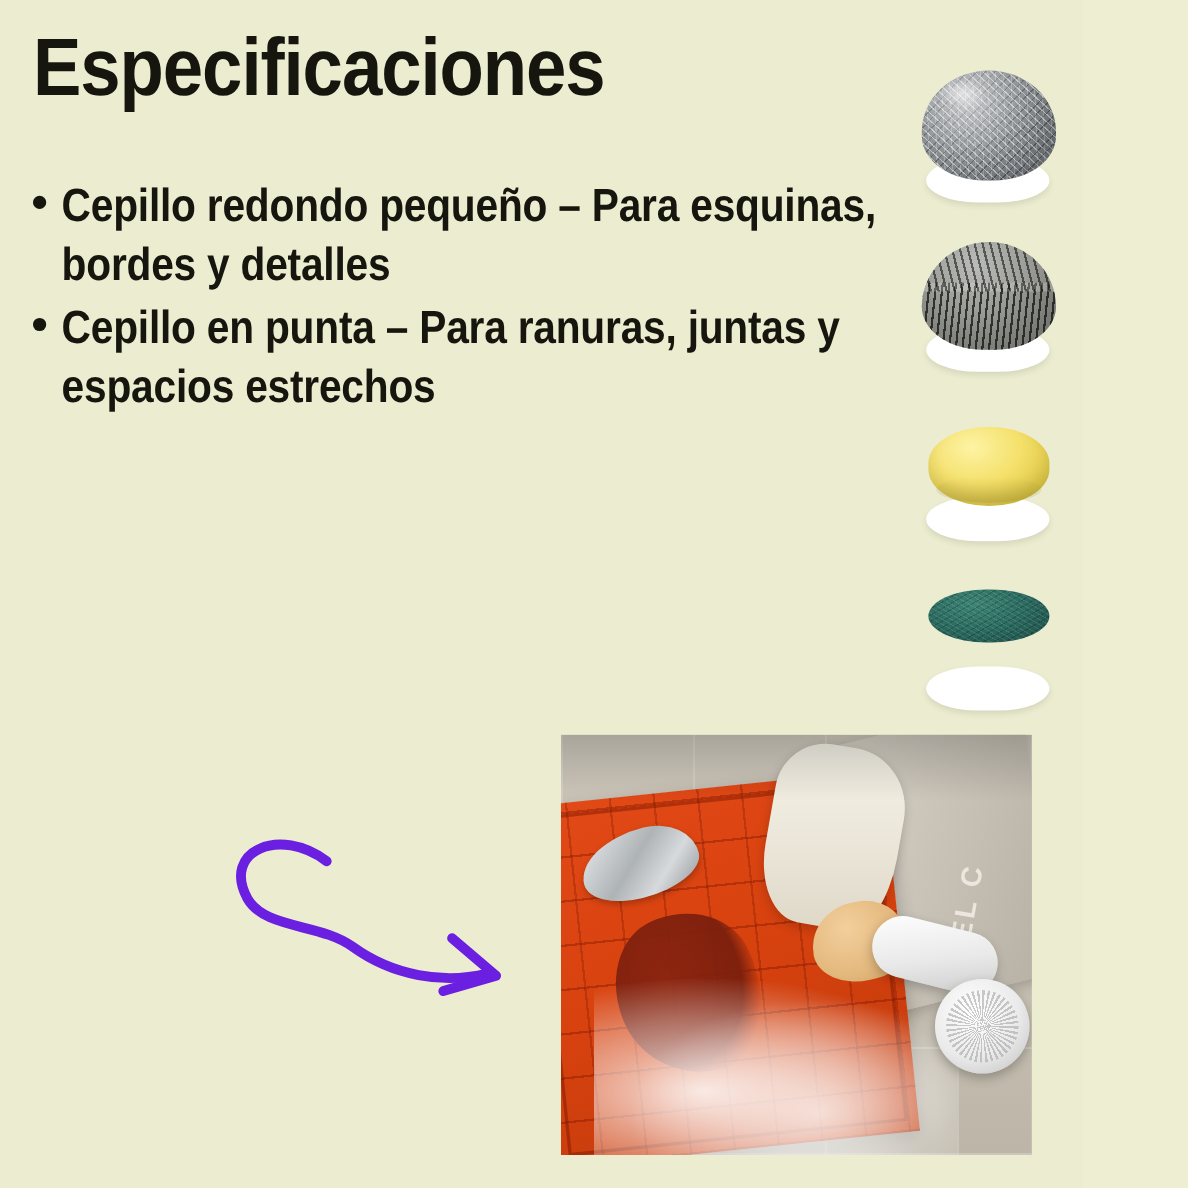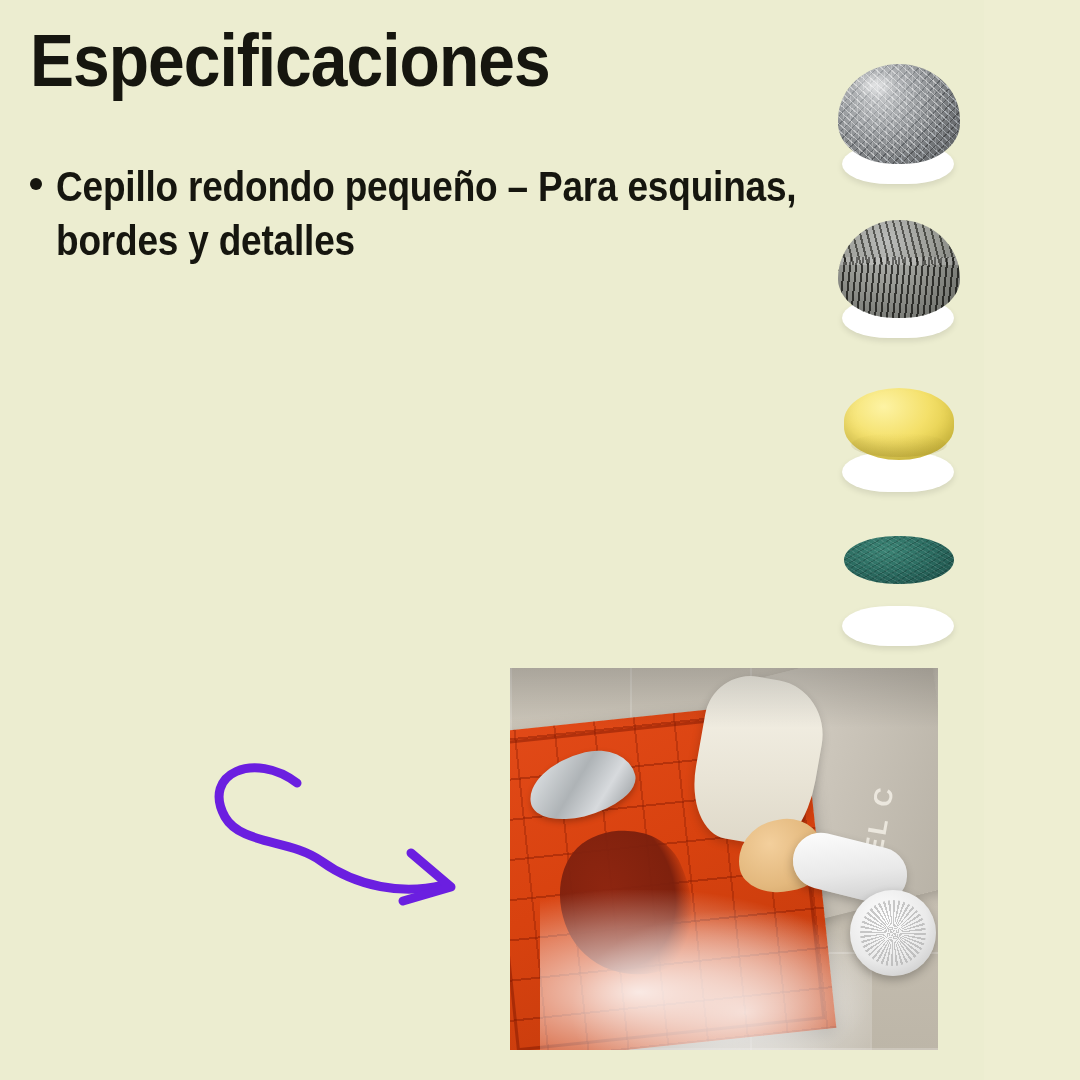"Cepillo en punta – Para" li.spec-item { html: none -> <li> <span></span> <span>Cepillo en punta – Para ranuras, juntas y espacios estrechos</span> </li> }
